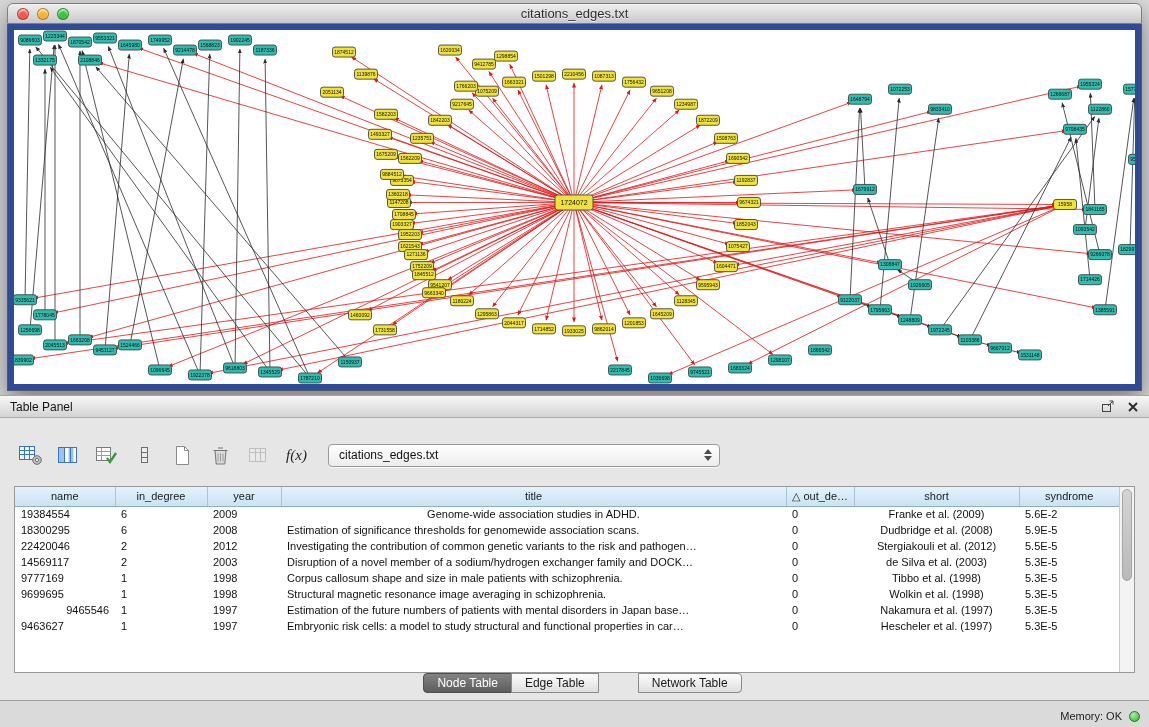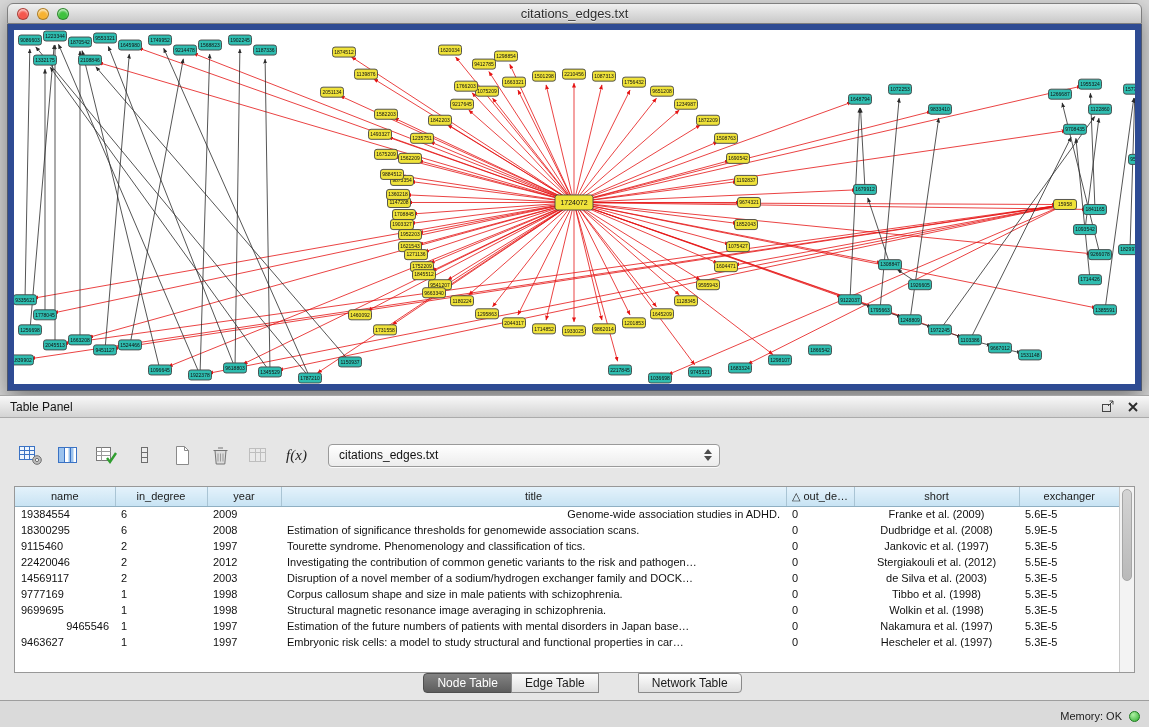"exchanger" th { text: exchanger -> syndrome }
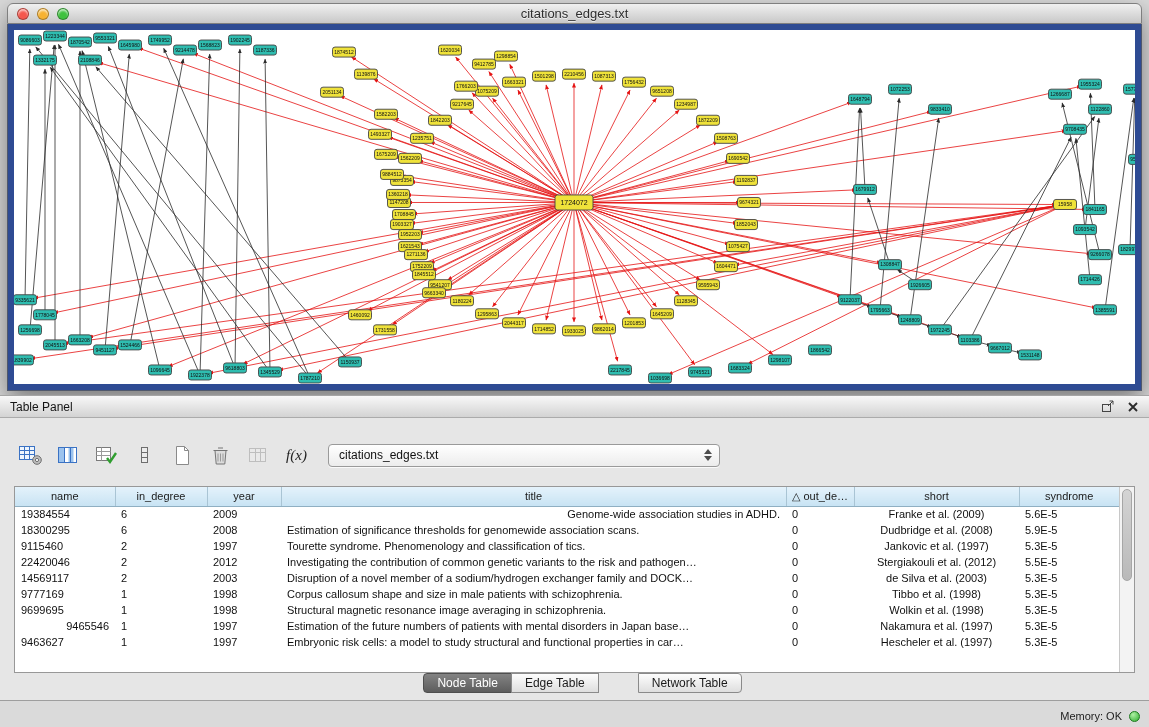"Genome-wide association studies in ADHD." td { text-align: right -> center }
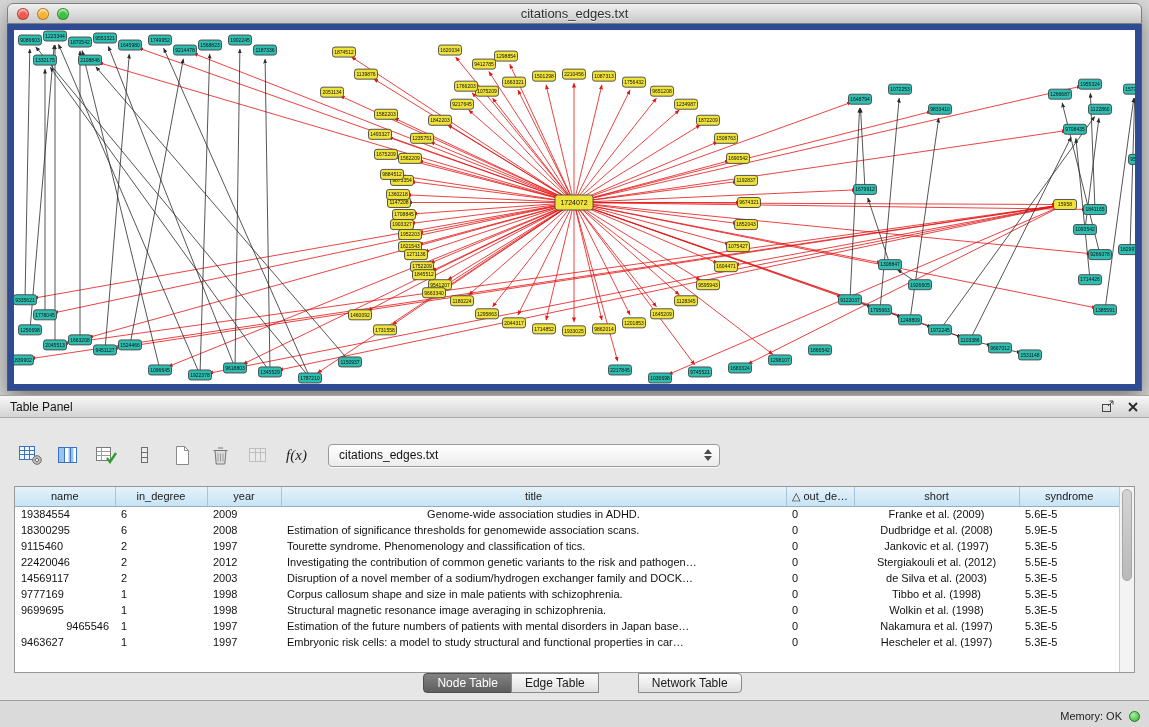"5.6E-5" td { text: 5.6E-5 -> 5.6E-2 }
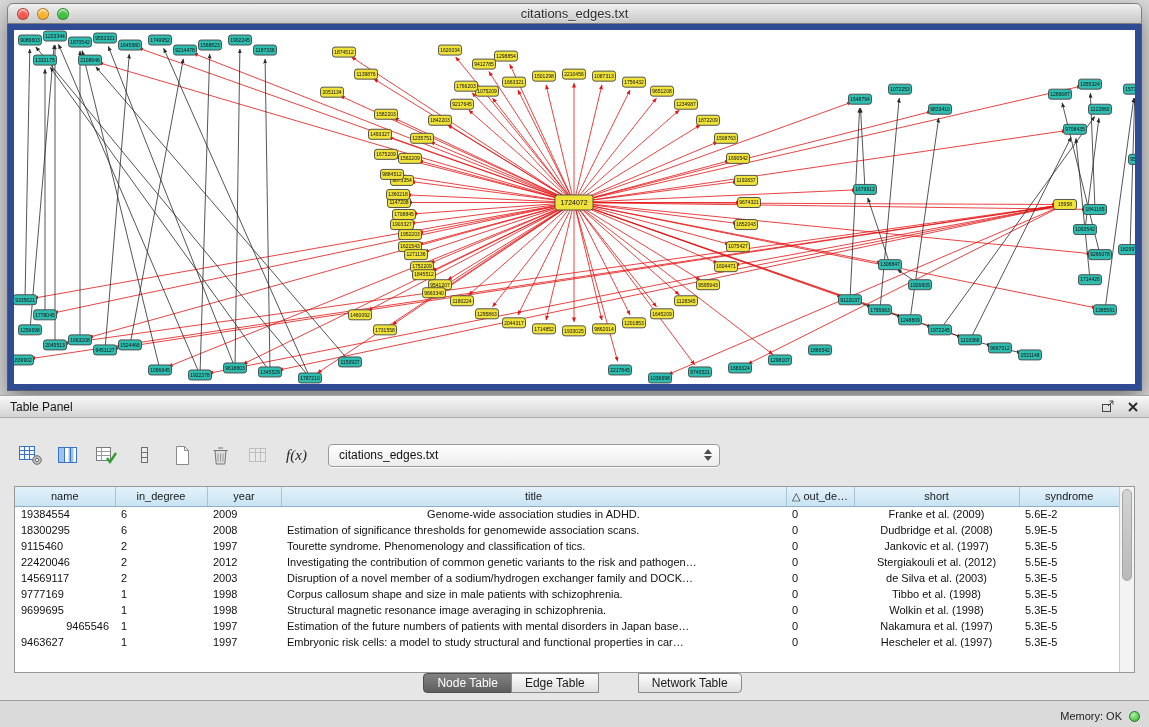"9115460" tr { html: <tr> <td>9115460</td> <td>2</td> <td>1997</td> <td>Tourette syndrome. Phenomenology and classification of tics.</td> <td>0</td> <td>Jankovic et al. (1997)</td> <td>5.3E-5</td> </tr> -> none }
